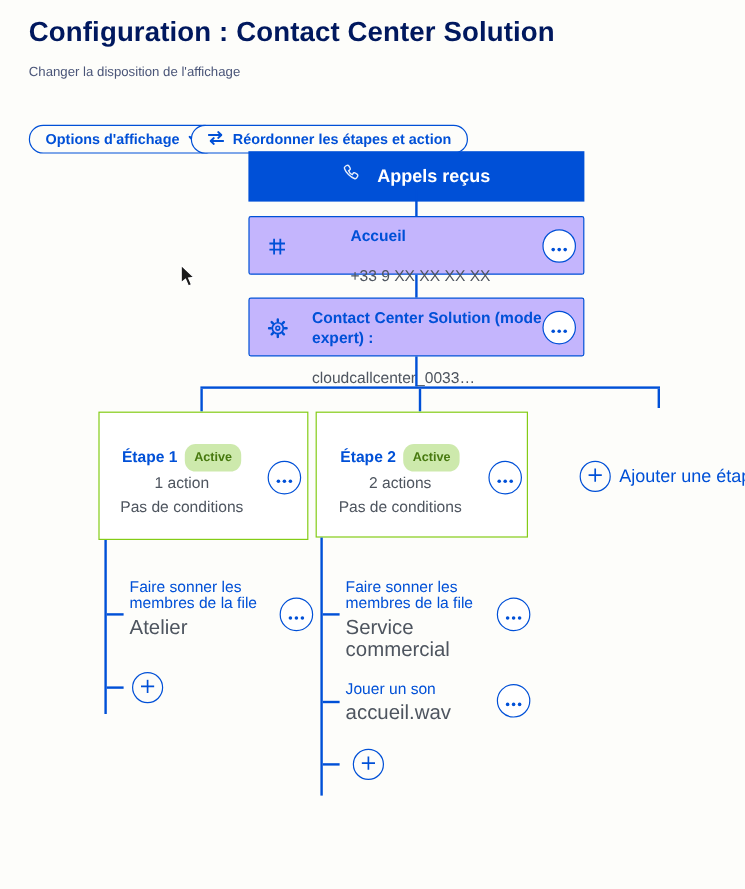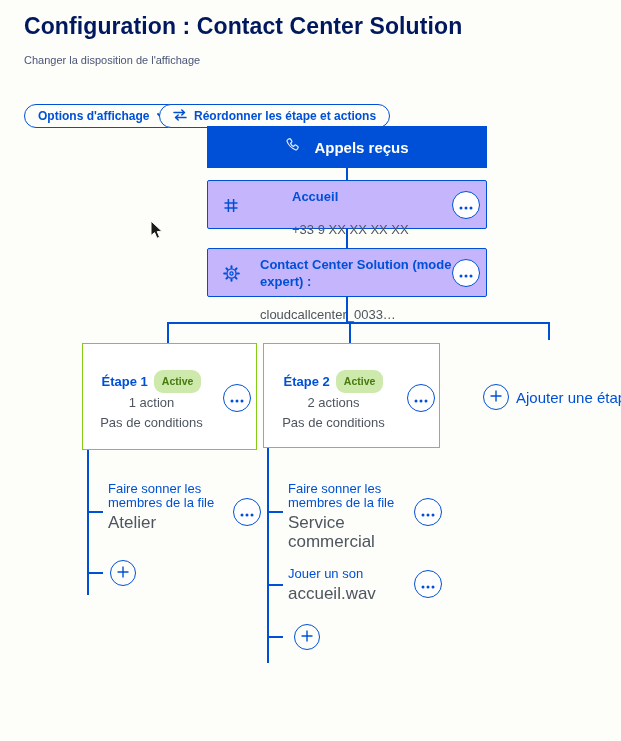"Réordonner les étape et actions" span { text: étape et actions -> étapes et action }
